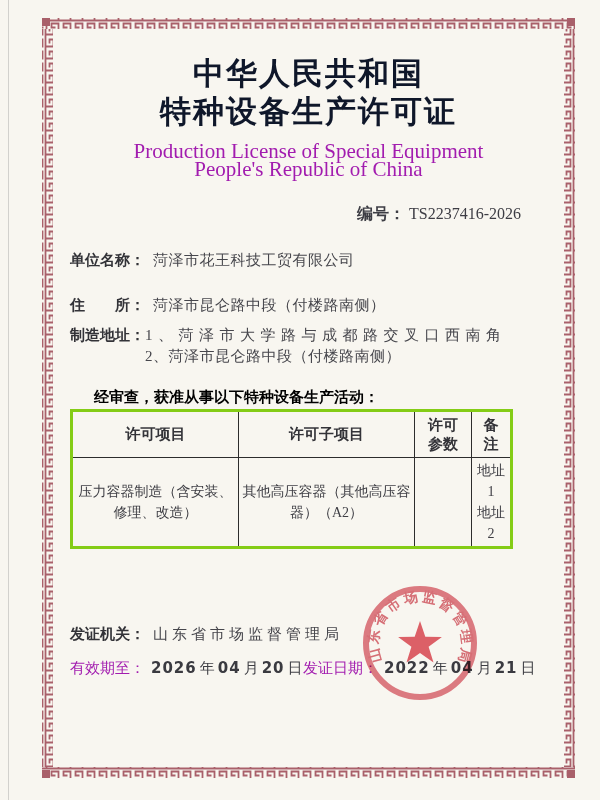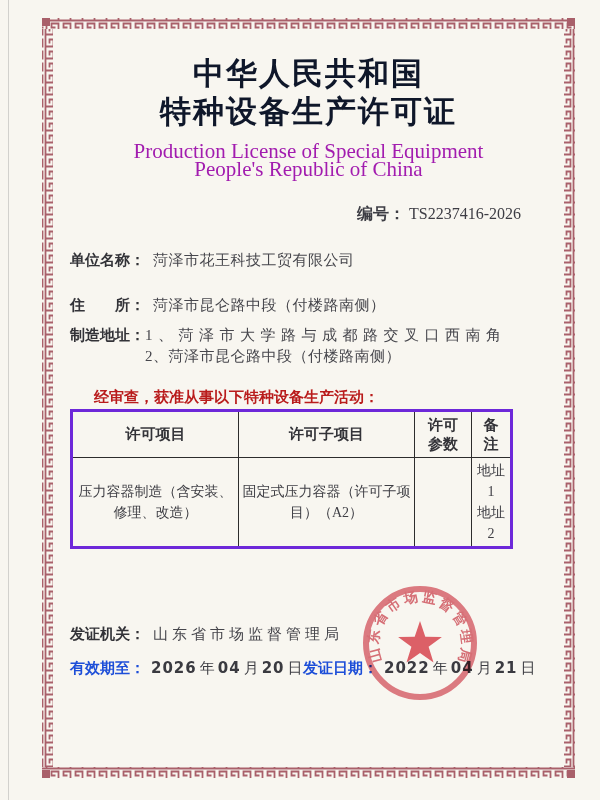"经审查，获准从事以下特种设备生产活动：" .intro { color: #b91c1c -> #000000 }
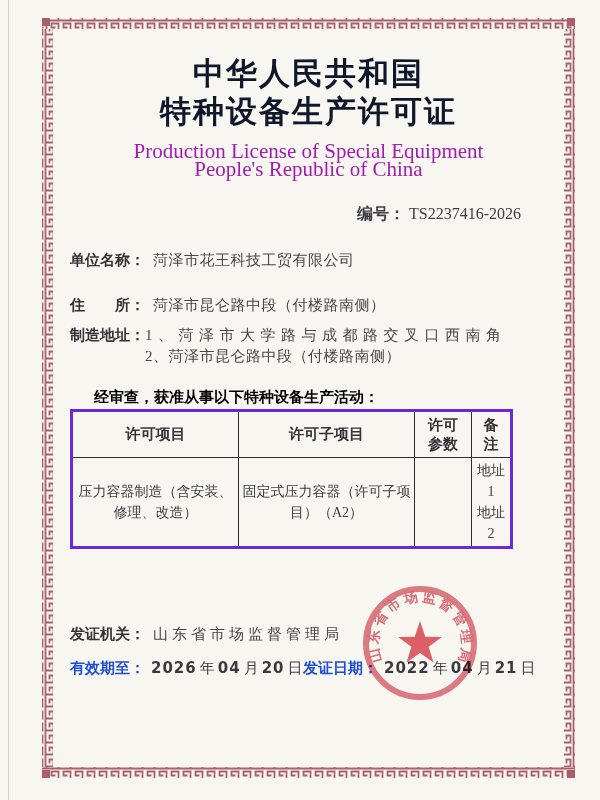"许可项目" .license-table { border: 3px solid #6d28d9 -> 3px solid #84cc16 }
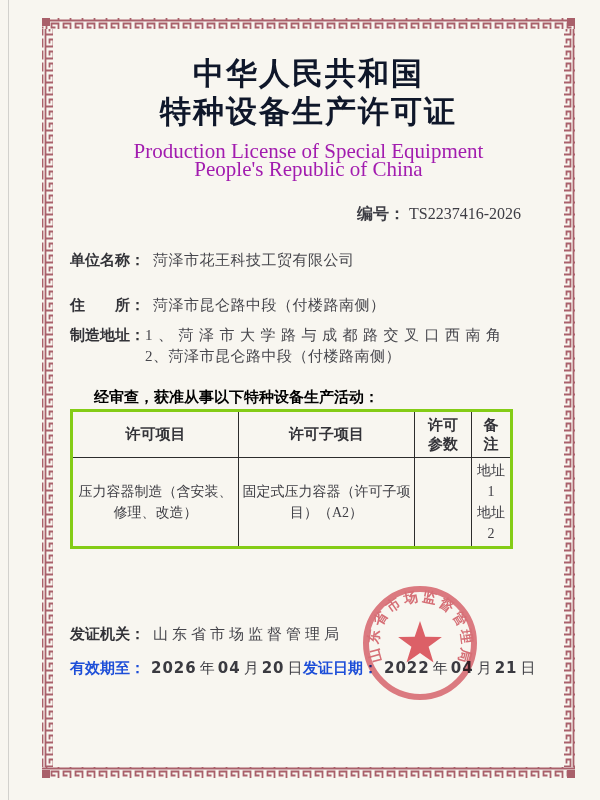"固定式压力容器（许可子项目）（A2）" td { text: 固定式压力容器（许可子项目 -> 其他高压容器（其他高压容器 }
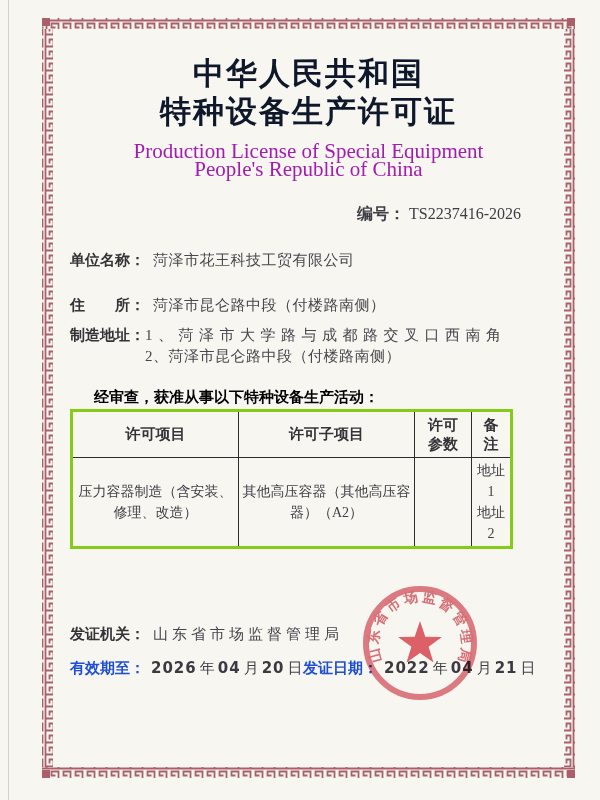"有效期至：" .date-row .label { color: #1d4ed8 -> #a21caf; font-weight: 700 -> 400 }
